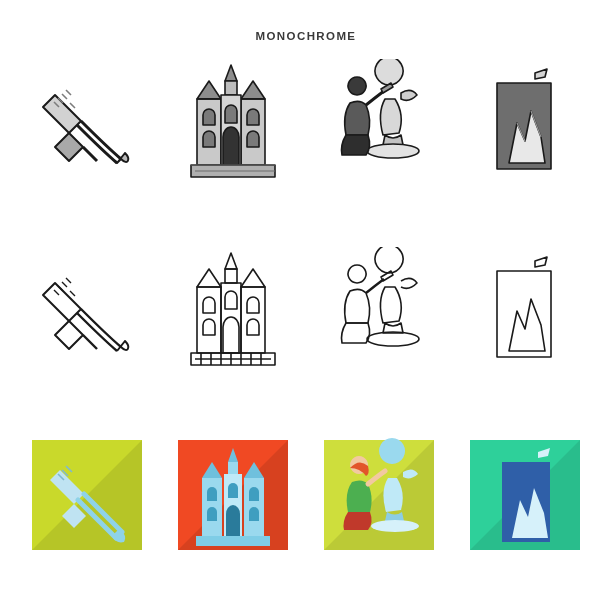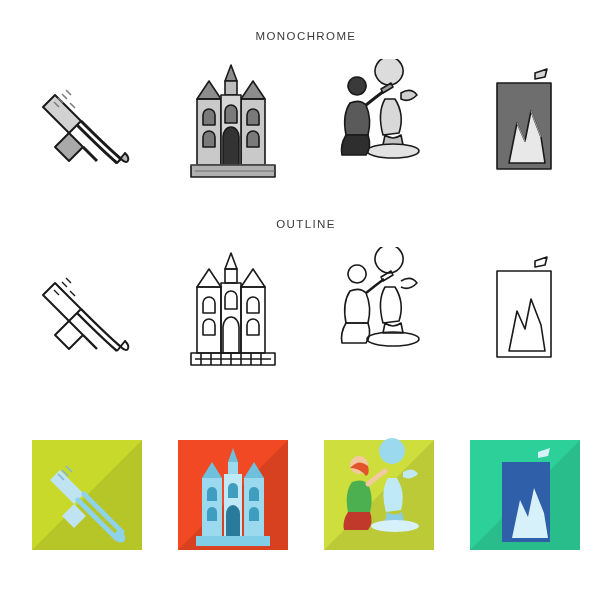"MONOCHROME" .section-label { font-weight: normal -> bold }
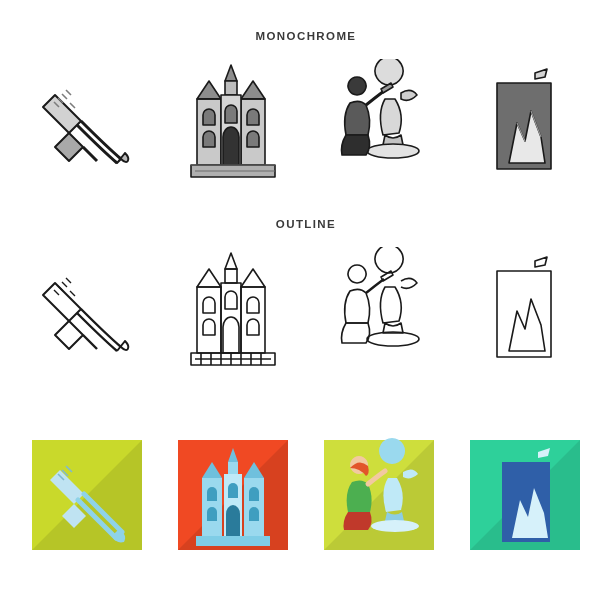"OUTLINE" div.section-label { html: <div>OUTLINE</div> -> none }
